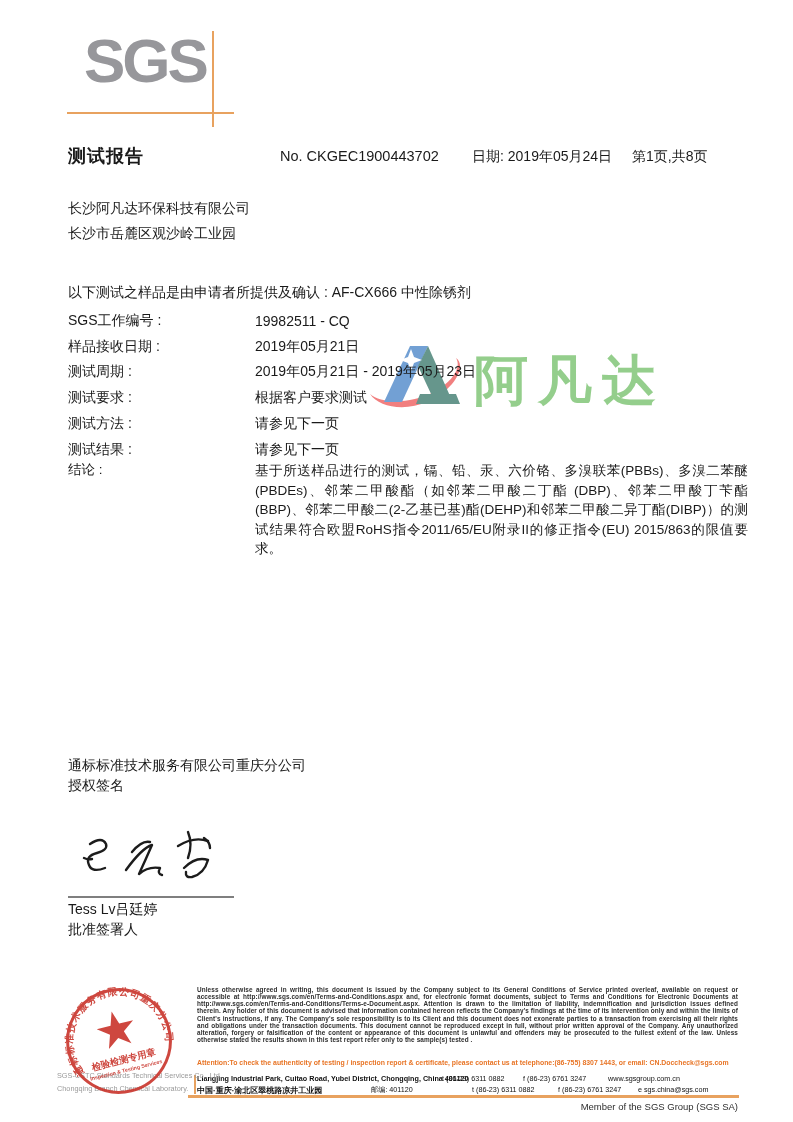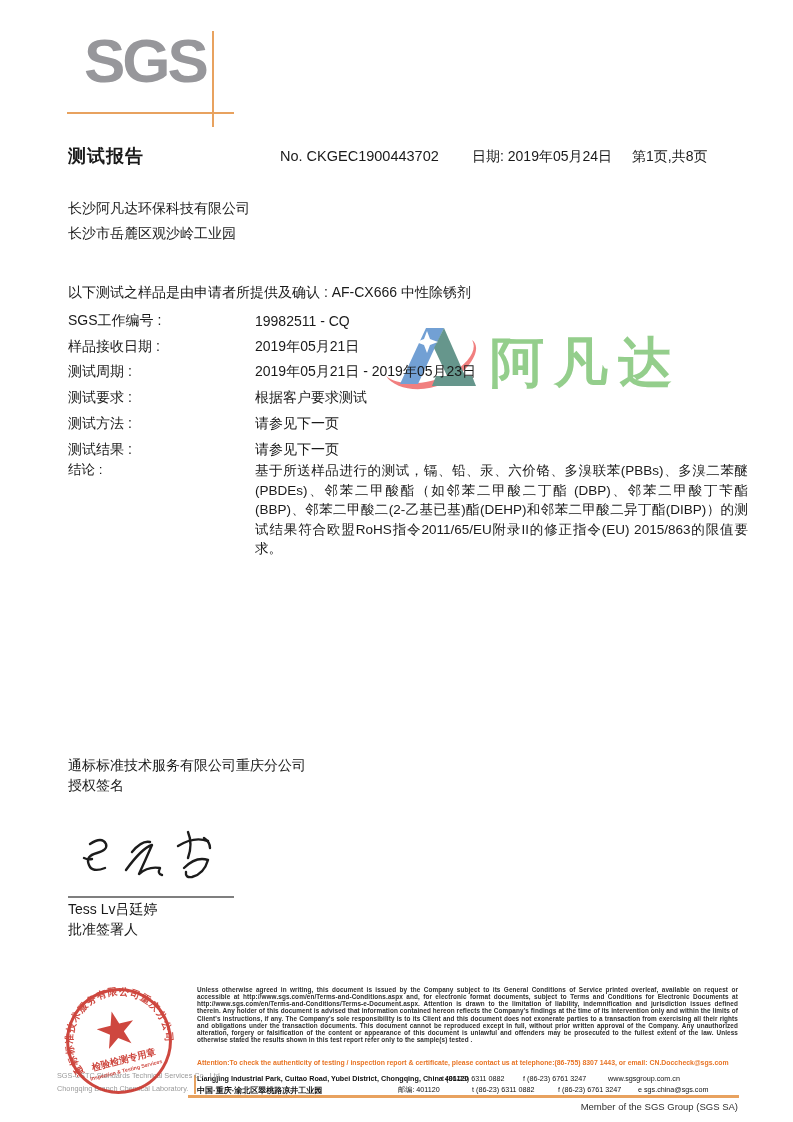"阿凡达" .watermark { justify-content: center -> none; top: 318px -> 336px }
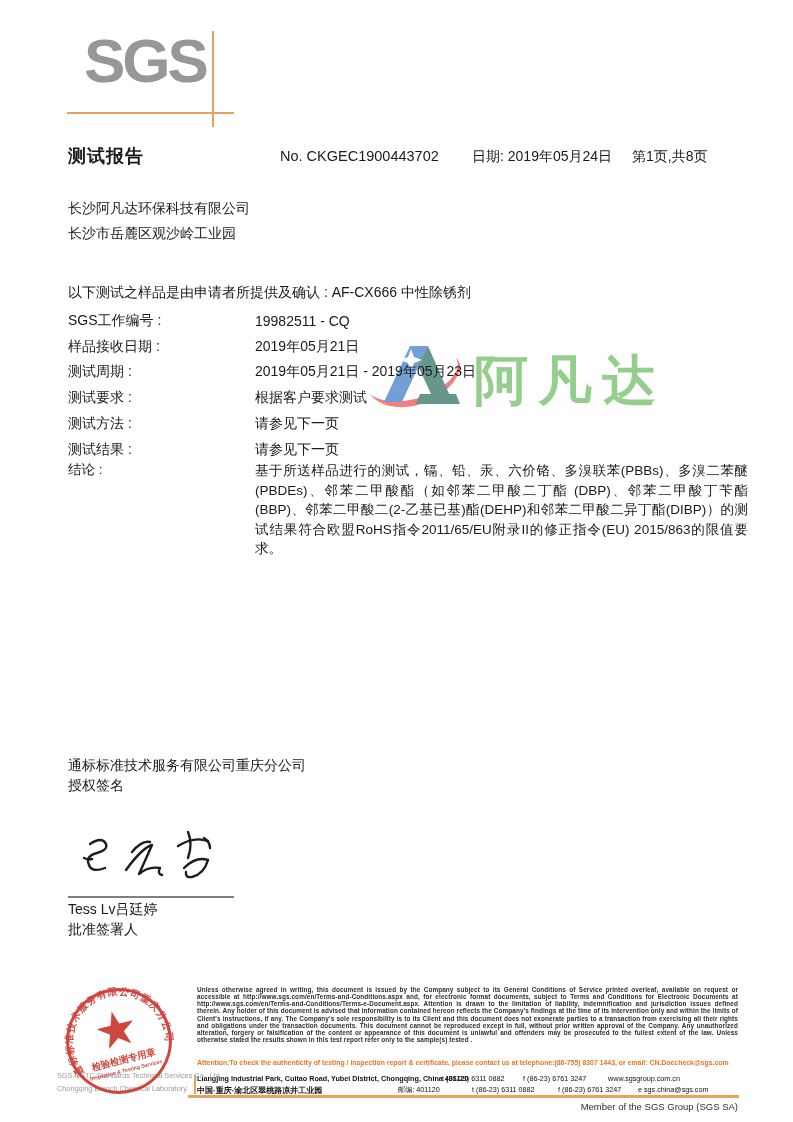"邮编: 401120" span.c { left: 201px -> 174px }
